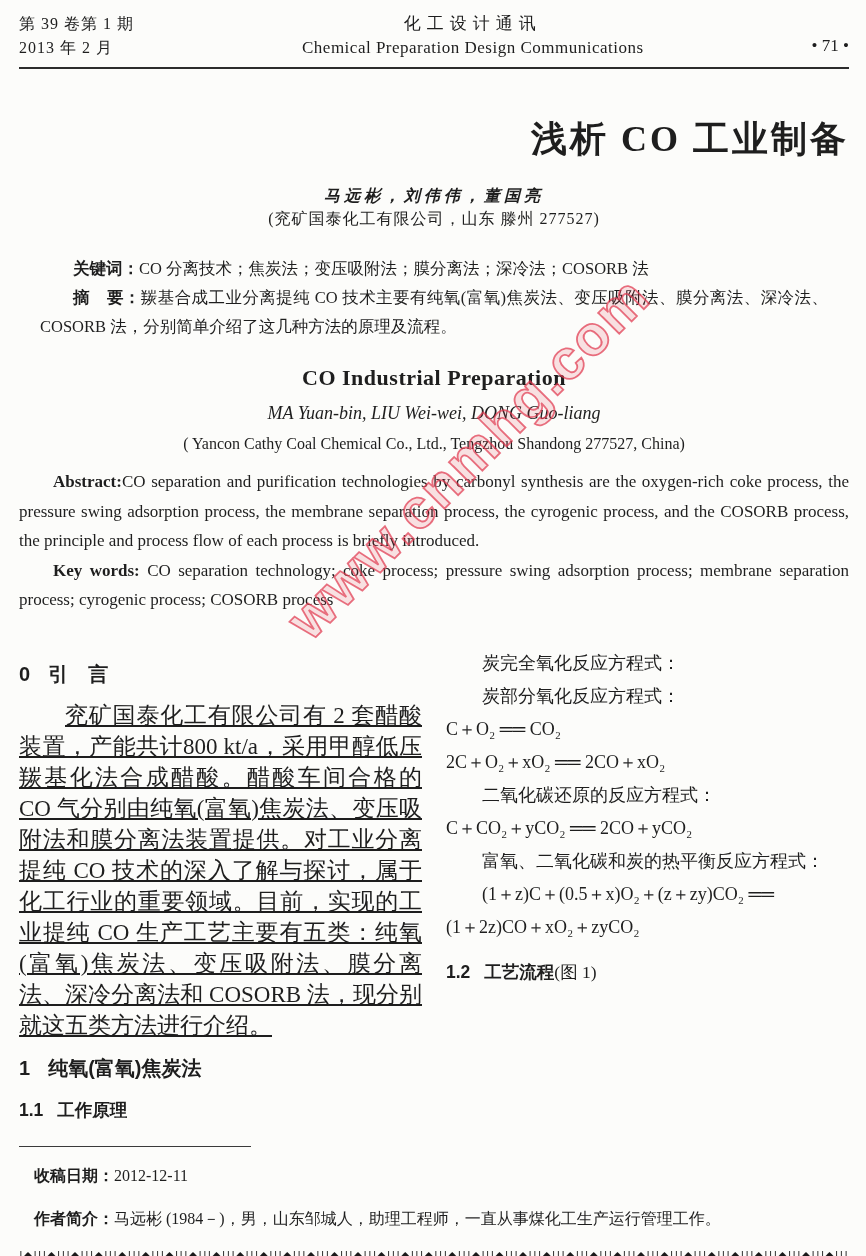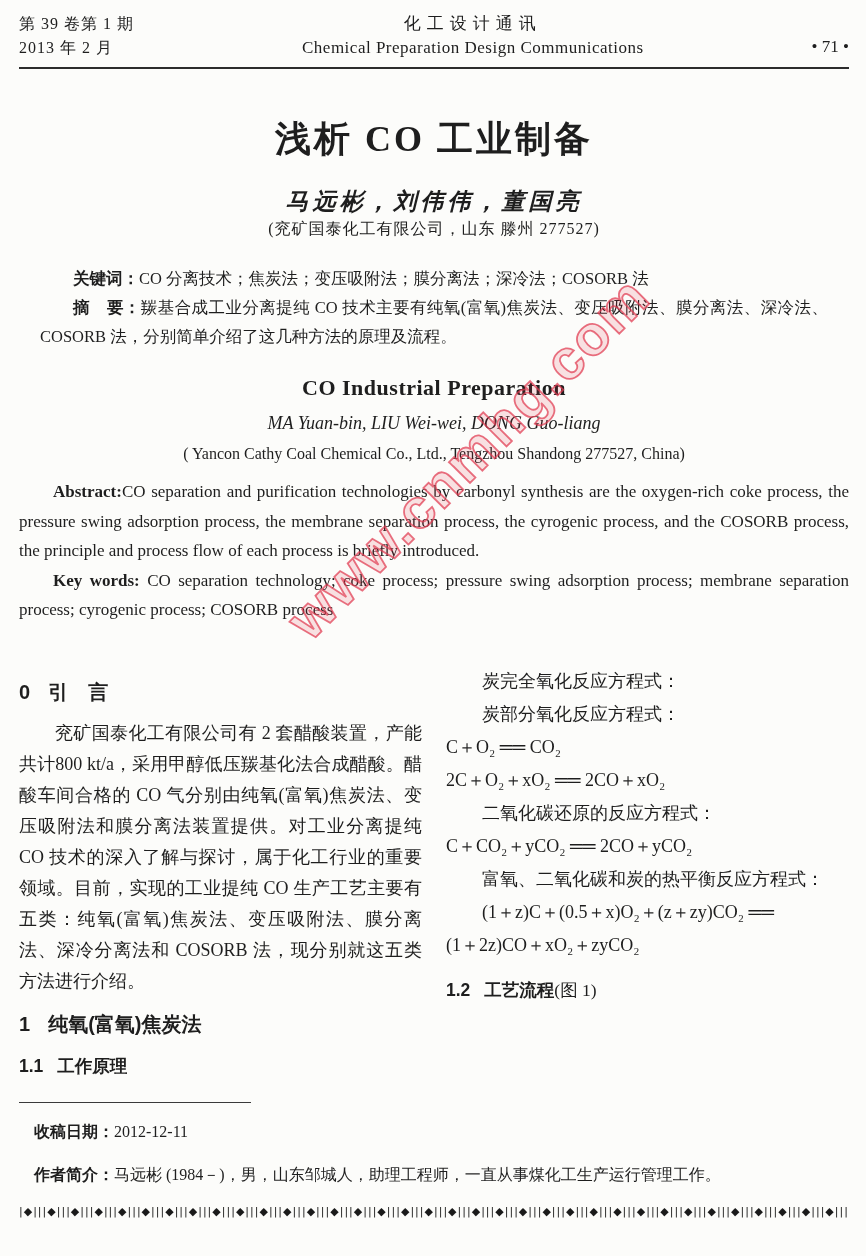"第 39 卷第 1 期" .hdr { align-items: center -> flex-start }
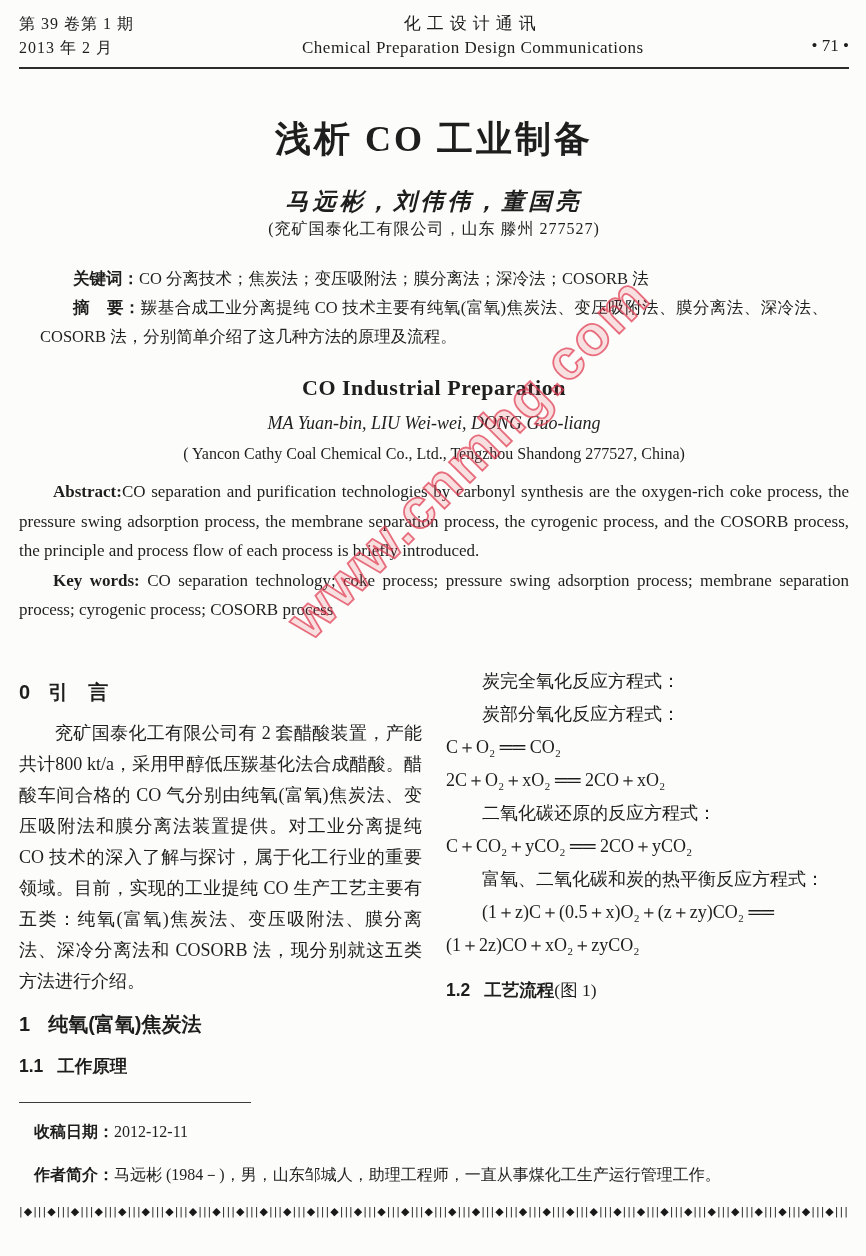"浅析 CO 工业制备" .title { text-align: center -> right }
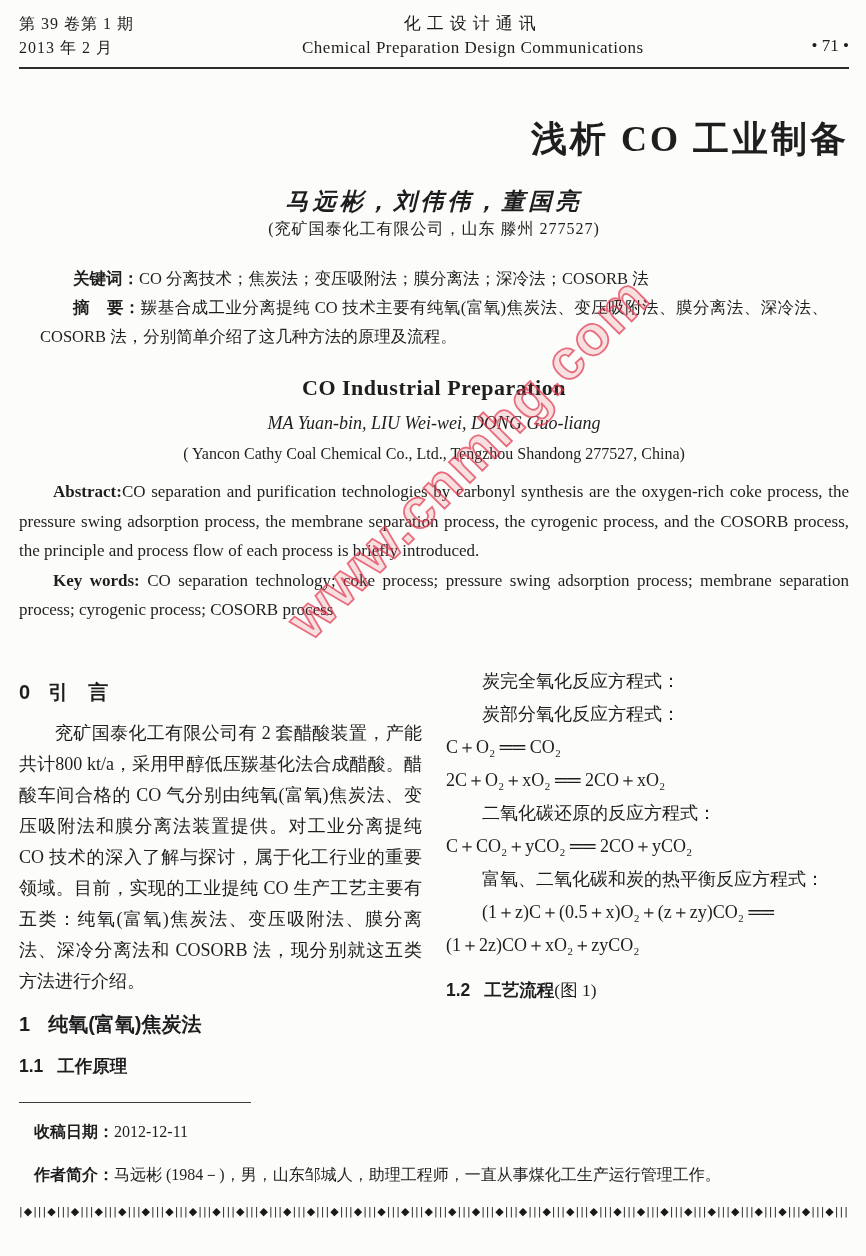"马远彬，刘伟伟，董国亮" .authors { font-size: 23px -> 16px }
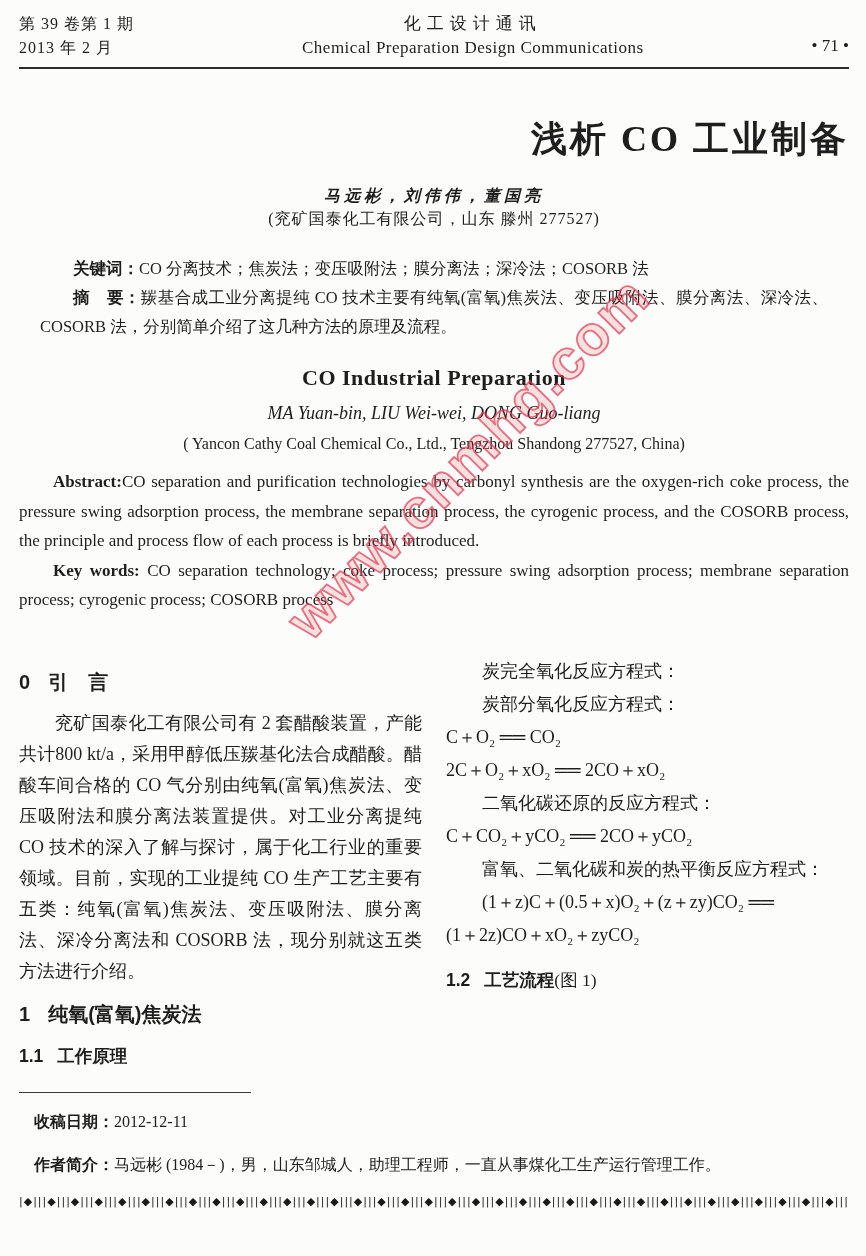"0 引 言" .cols { margin-top: 40px -> 32px }
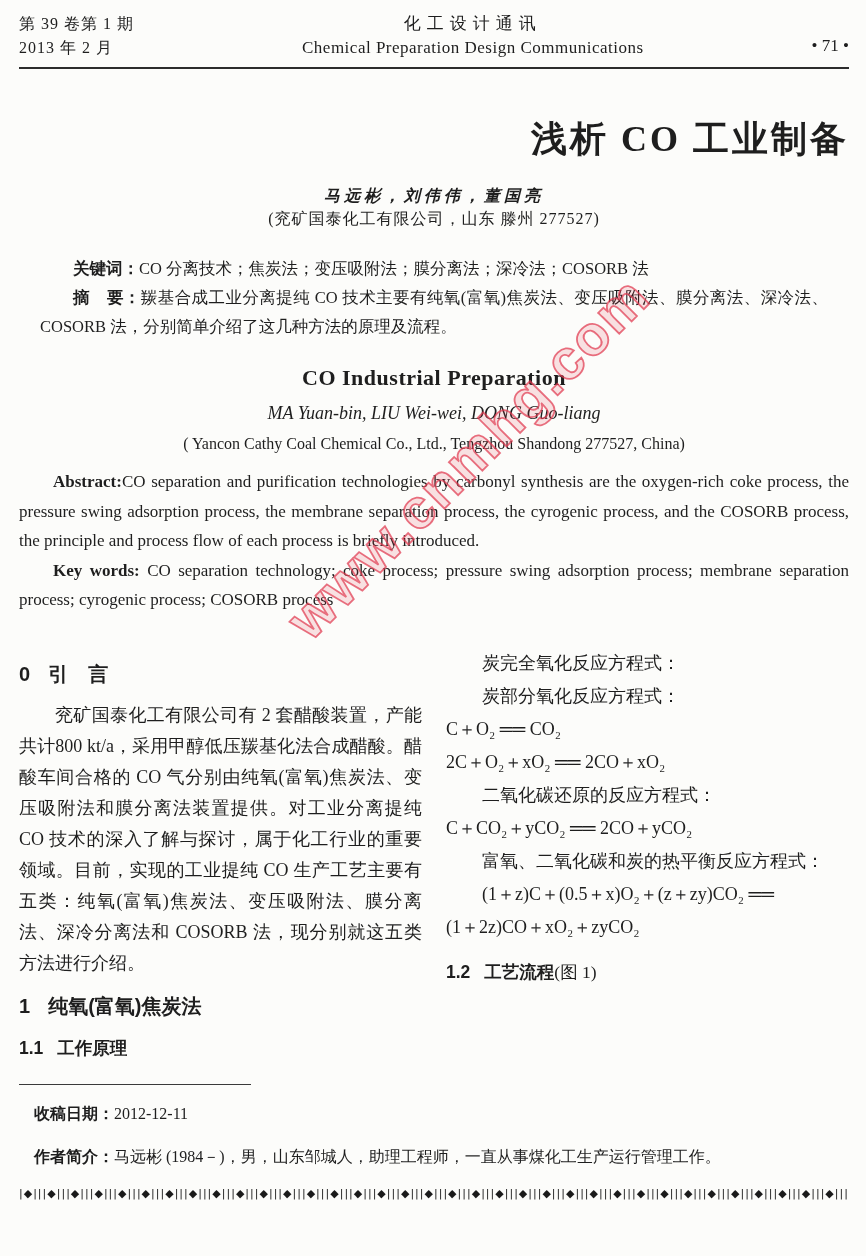"兖矿国泰化工有限公司有 2 套醋酸装置，产能共计800" .body-p { font-size: 18px -> 23px; text-decoration: none -> underline }
